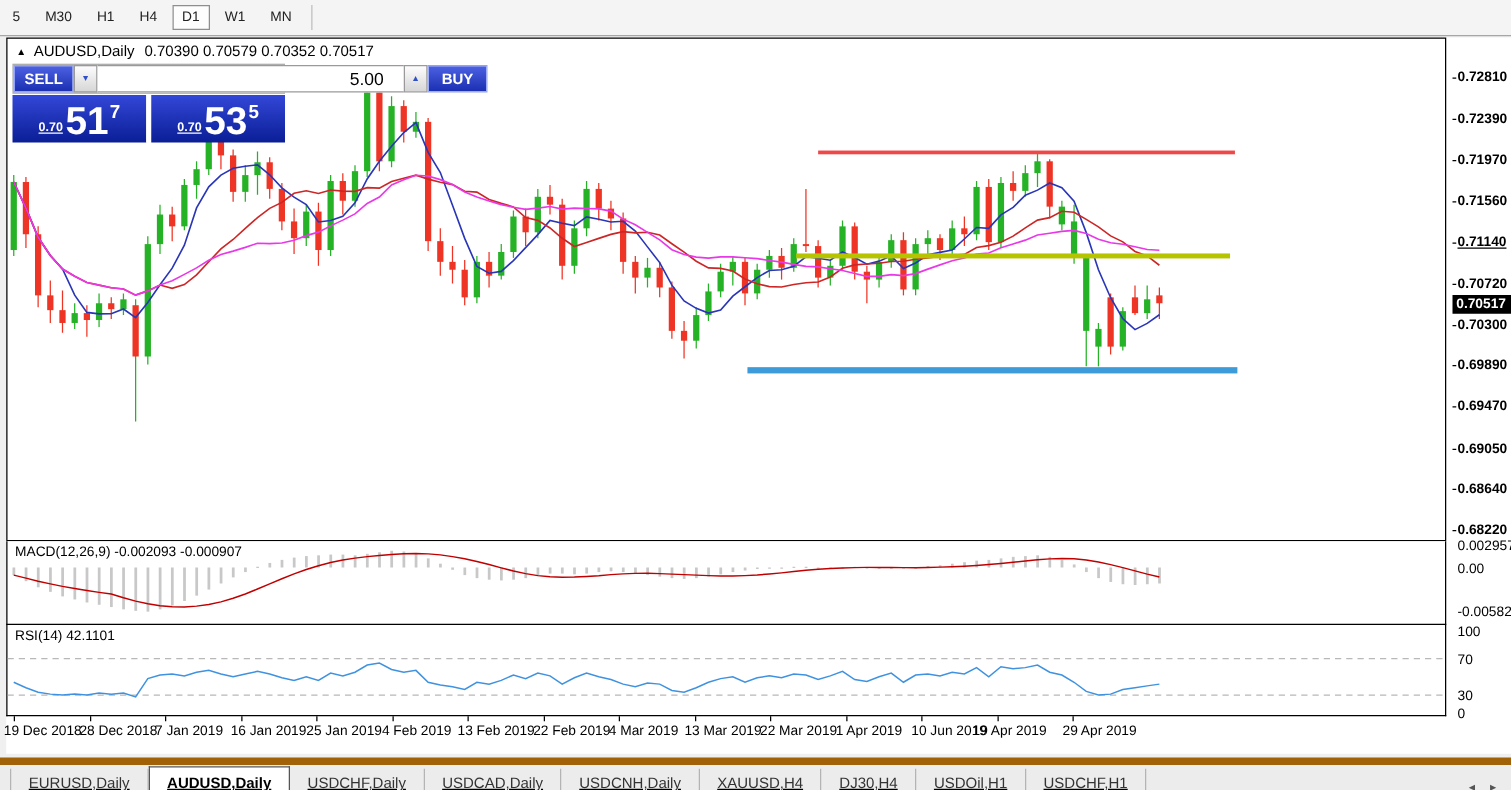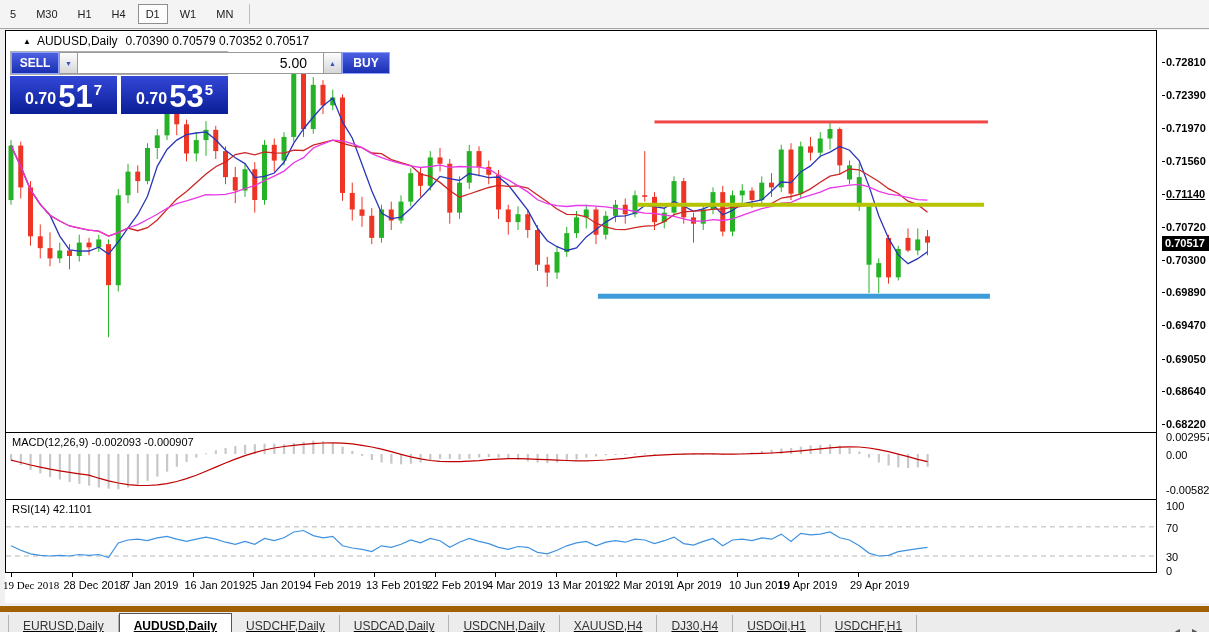"▲ AUDUSD,Daily 0.70390 0.70579 0.70352" #chart-header { left: 17px -> 7px }
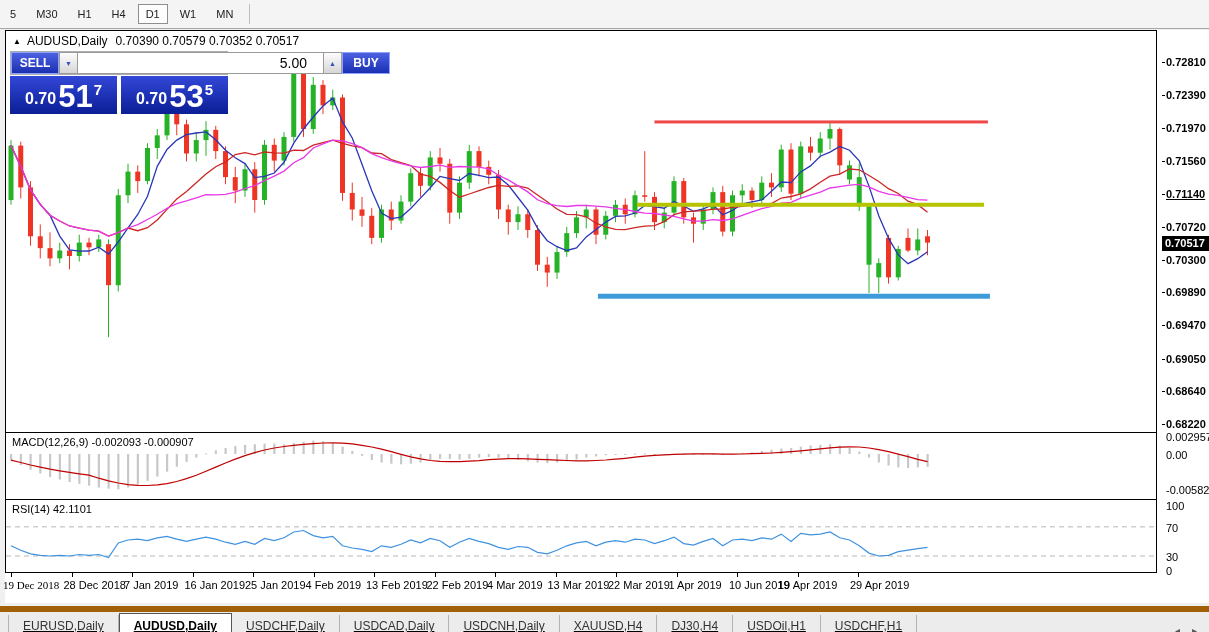"0.70" .price-box .small { font-size: 16px -> 10px; text-decoration: none -> underline }
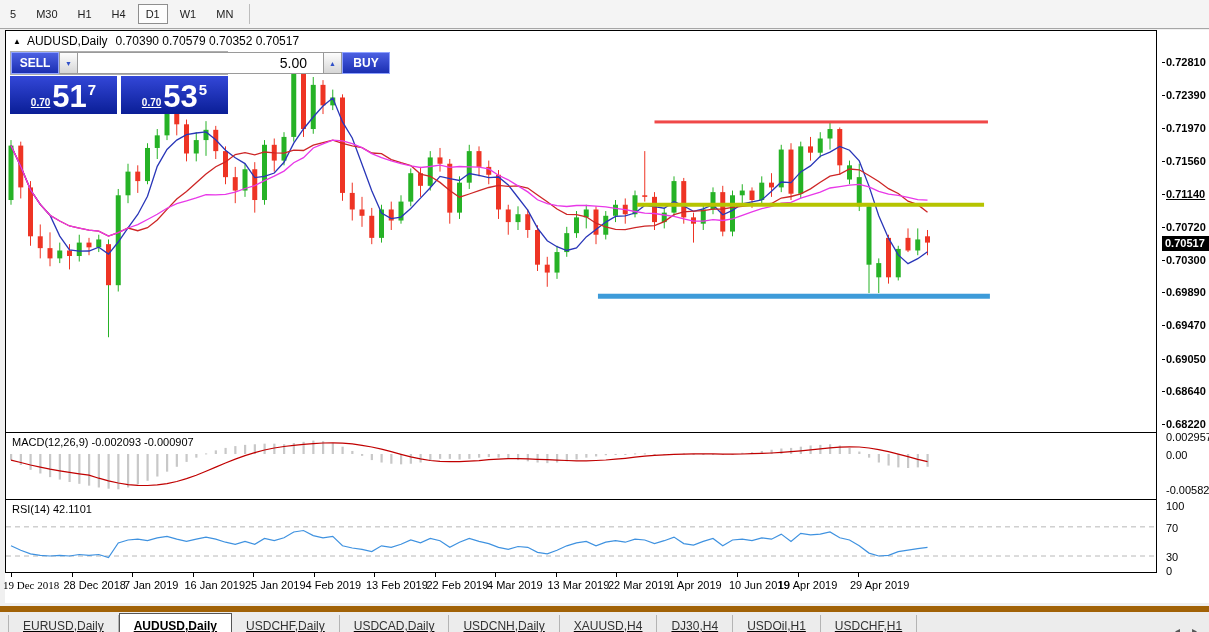"19 Dec 2018" div.date-label { font-family: Liberation Serif, serif -> none }
